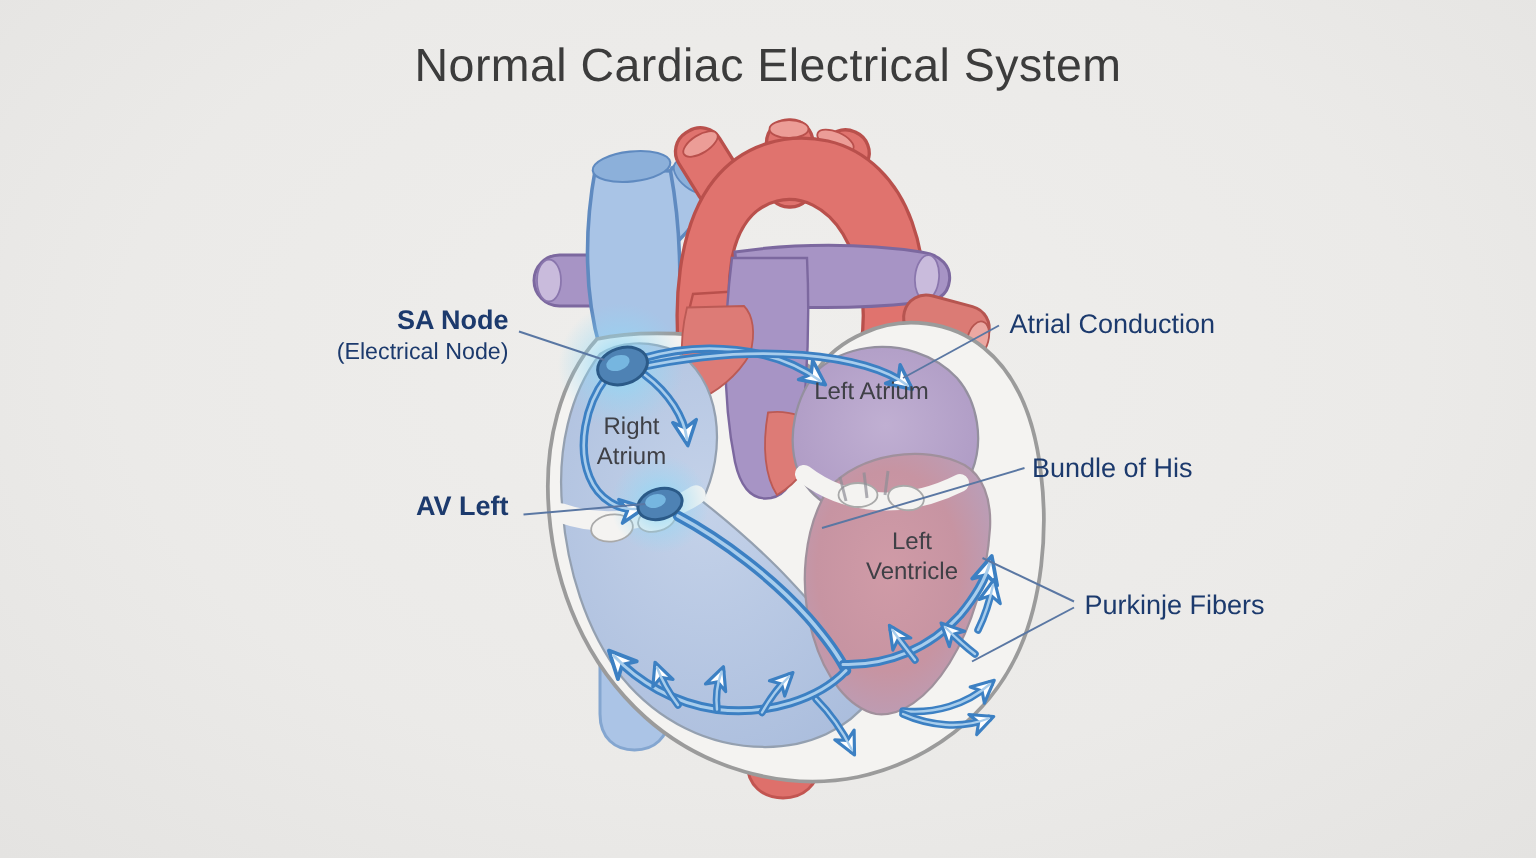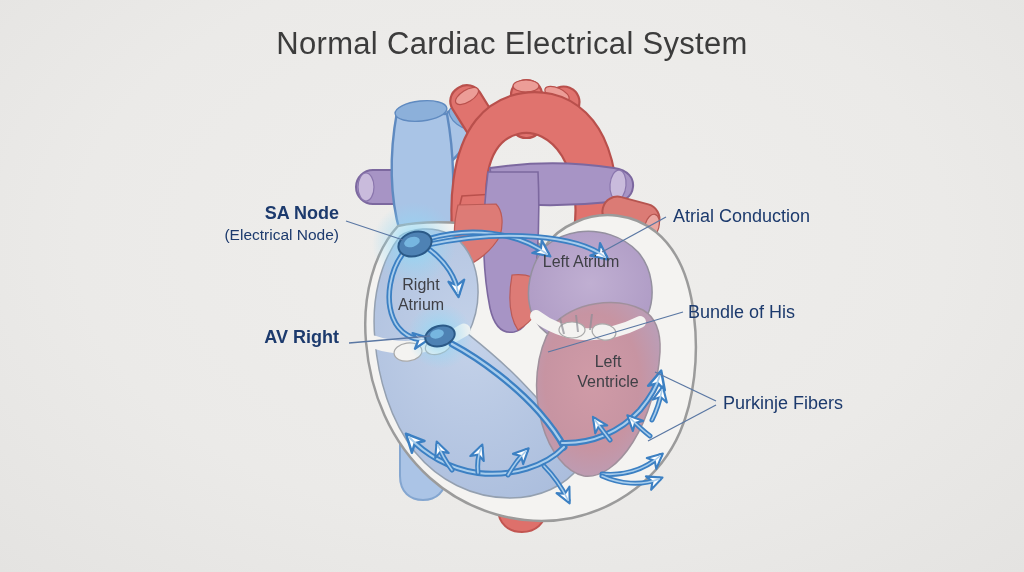"AV Right" div.nm { text: Right -> Left }
